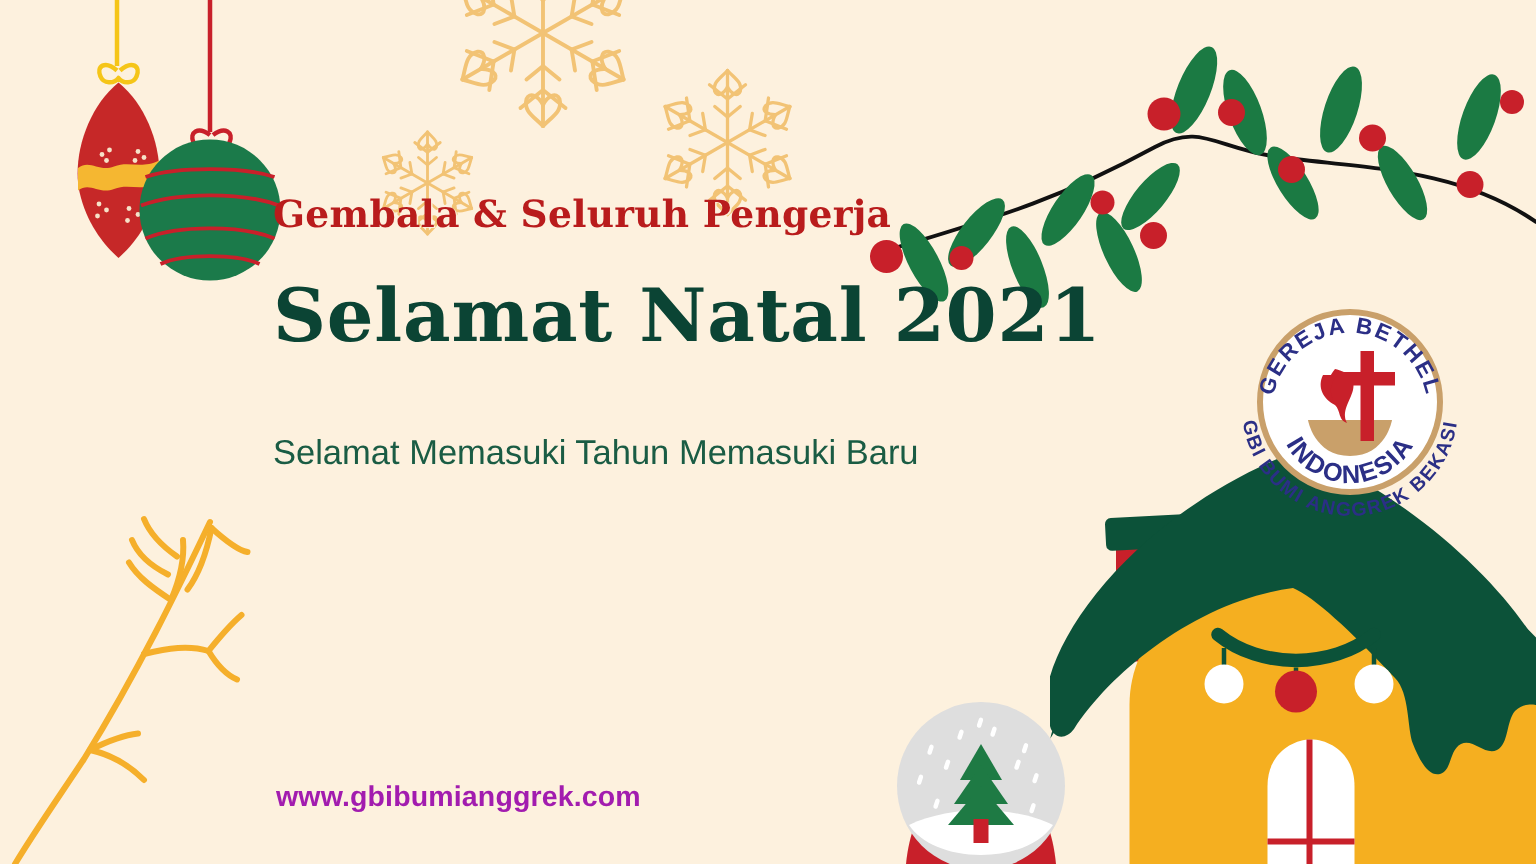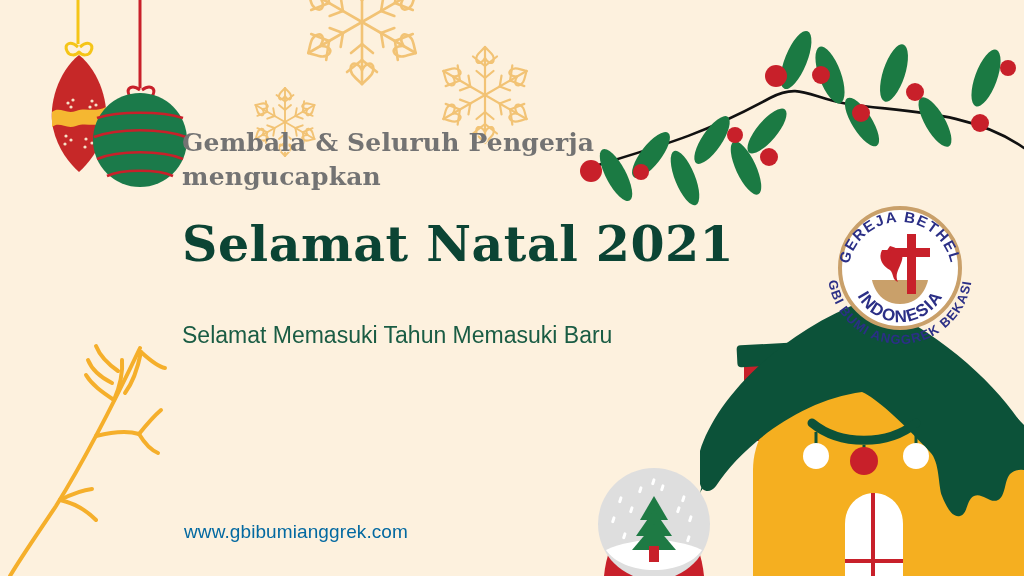"Gembala & Seluruh Pengerja" .eyebrow { color: #737373 -> #b91c1c }
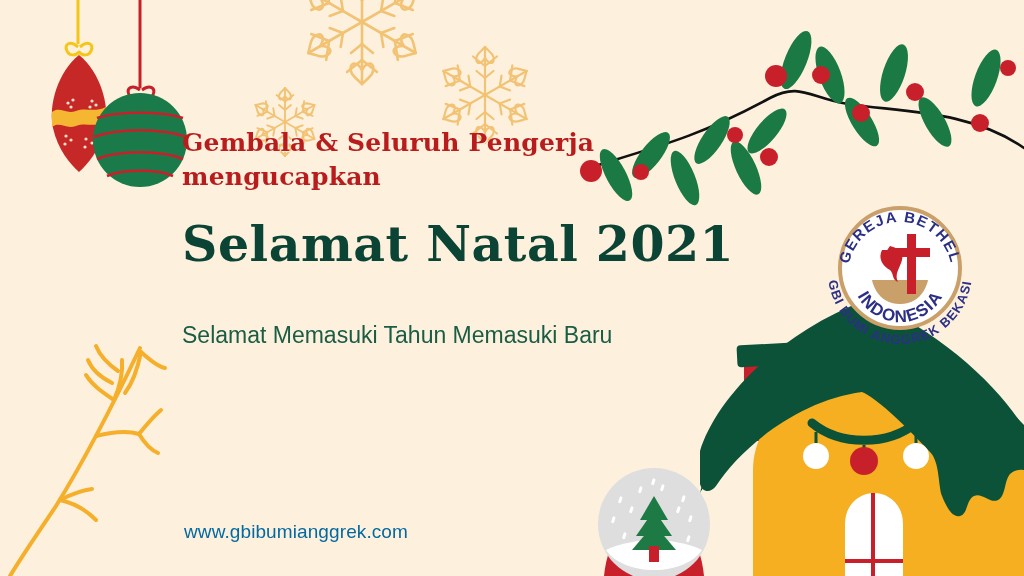"mengucapkan" span { html: <span>mengucapkan</span> -> none }
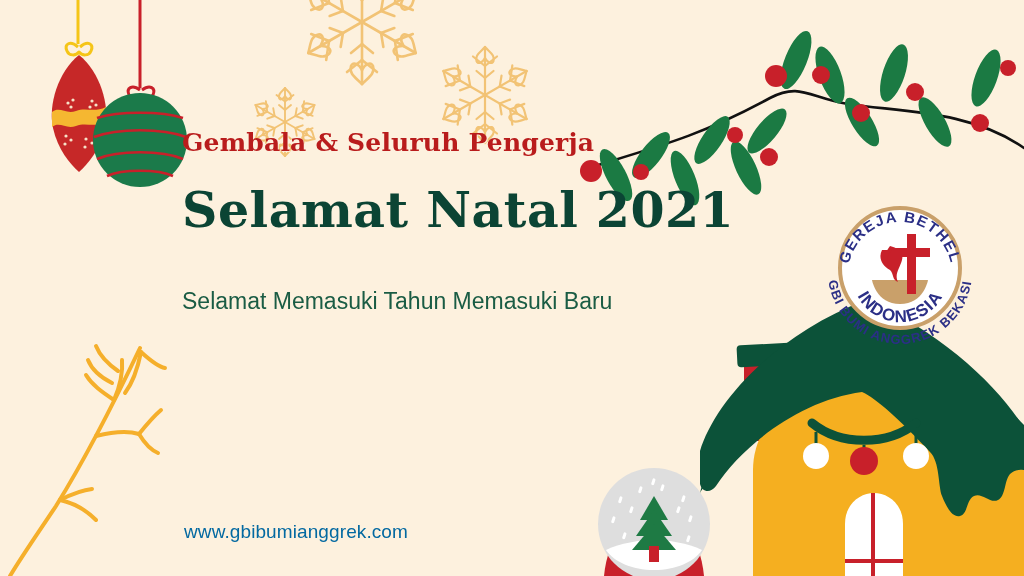"www.gbibumianggrek.com" #website { color: #0369a1 -> #a21caf; font-weight: 400 -> 700 }
